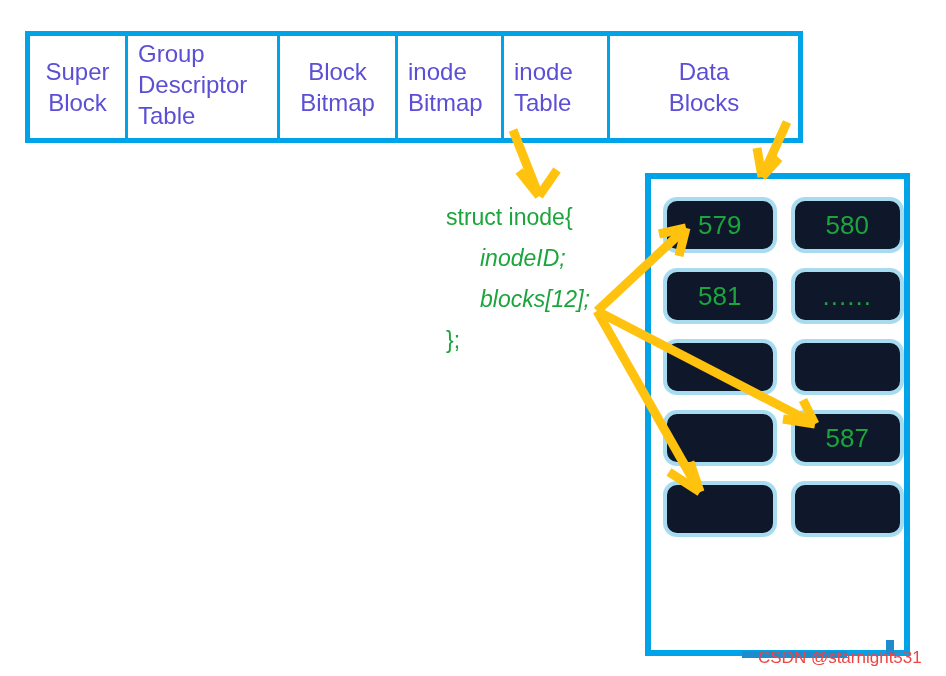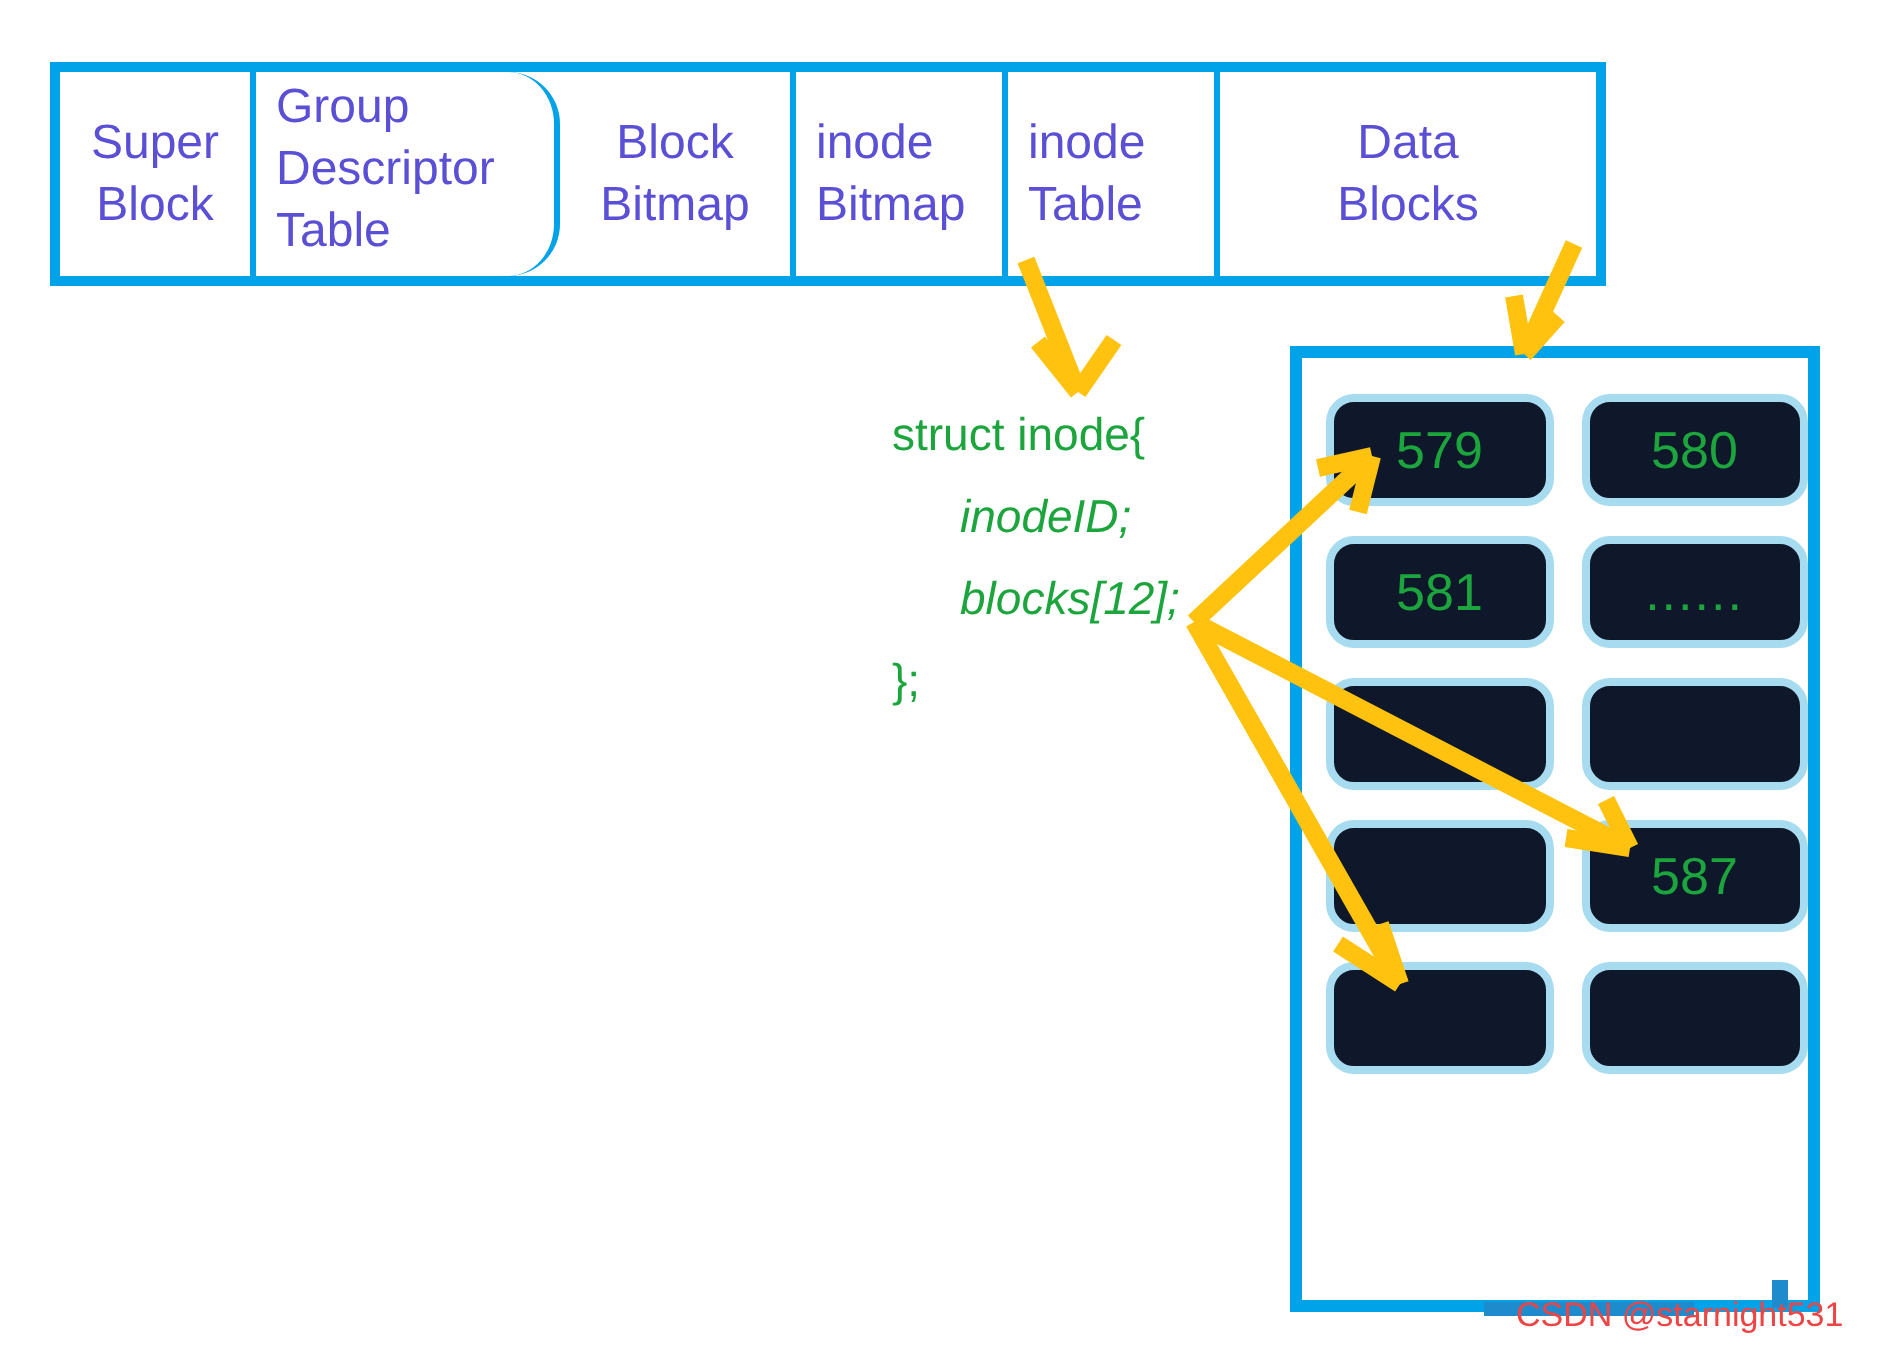"Group" .w-gdt { border-radius: 26px -> none }
